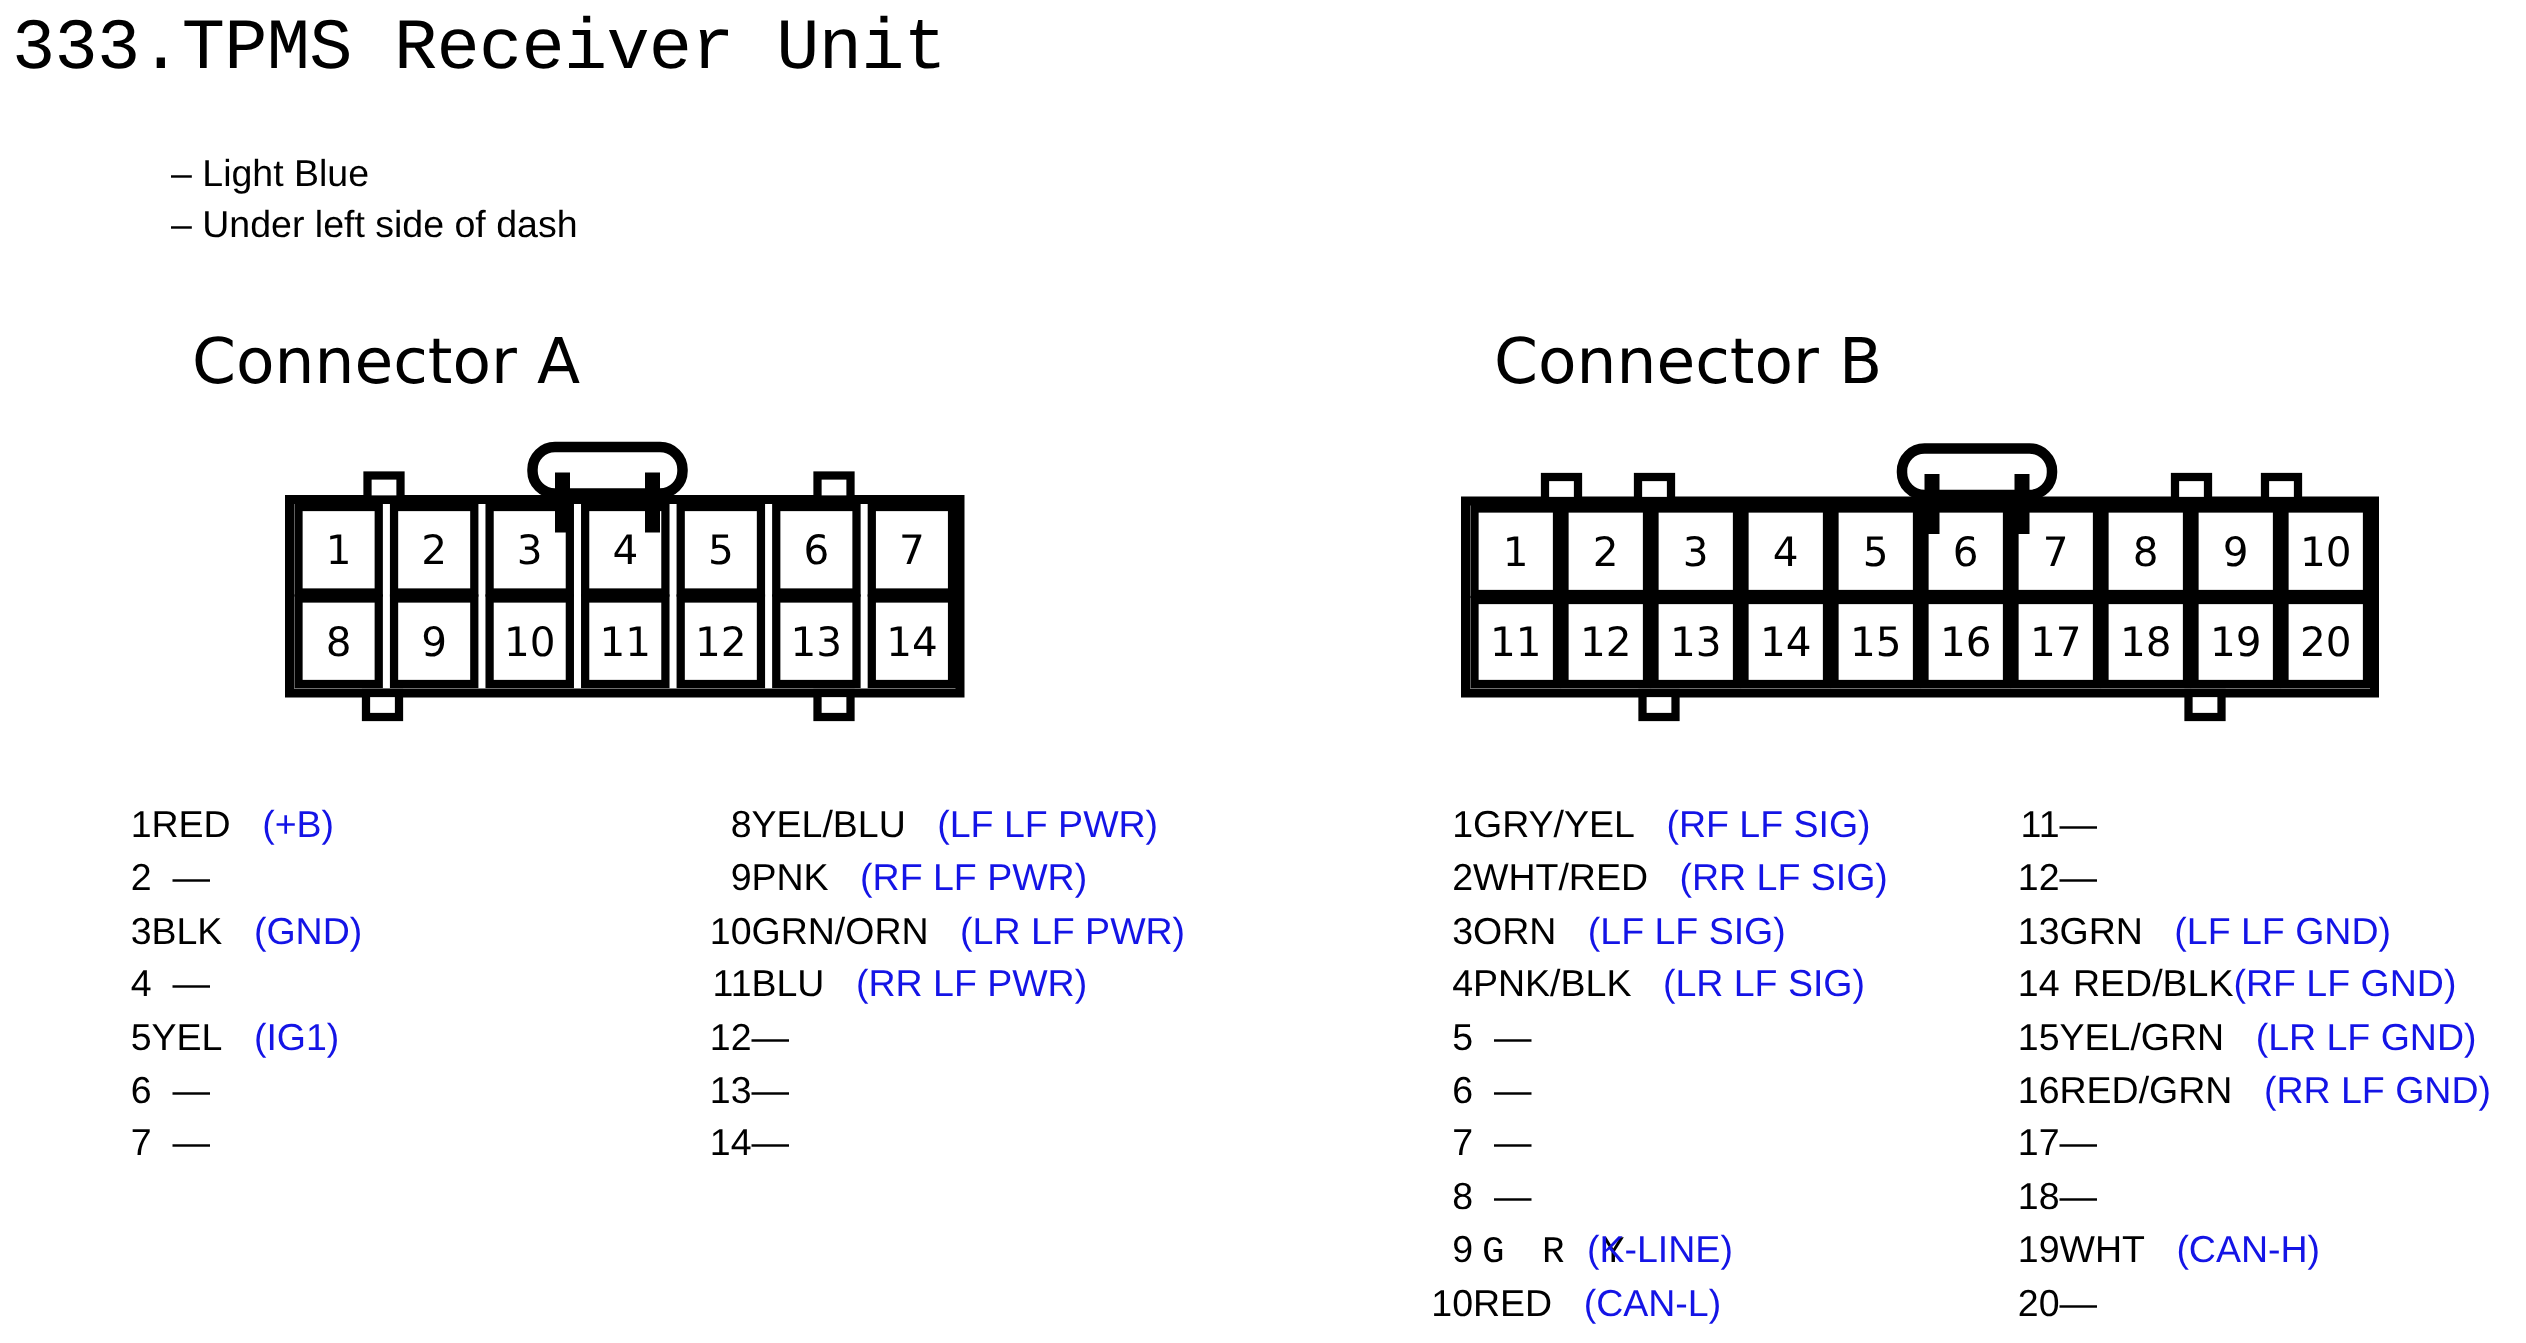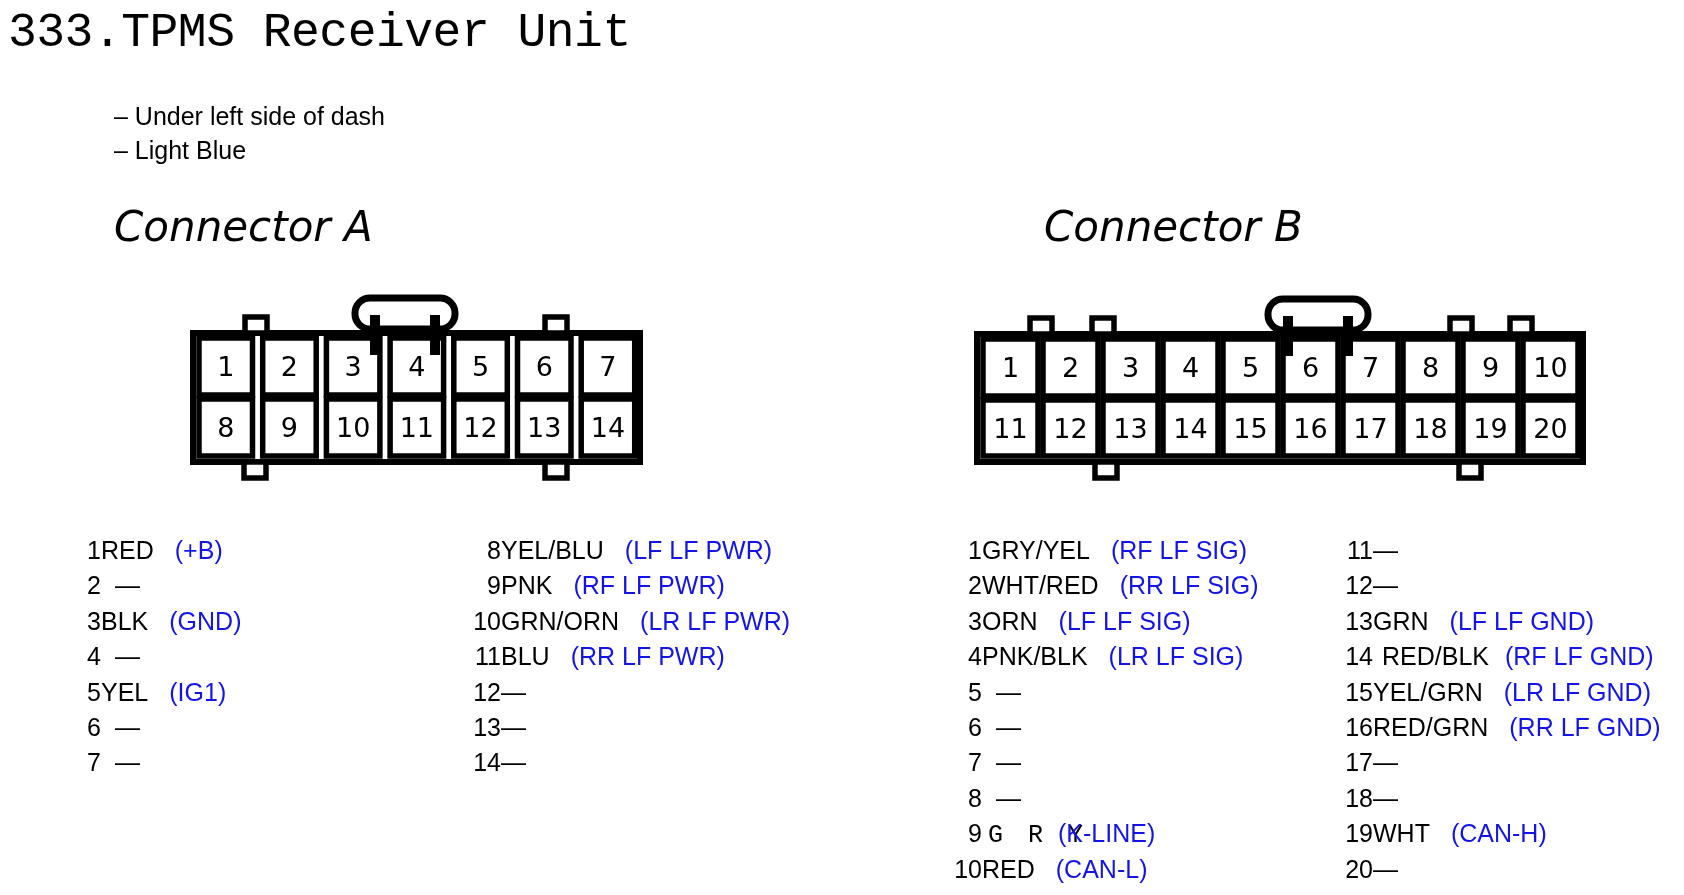"– Under left side of" div { order: before "– Light Blue" -> after "– Light Blue" }
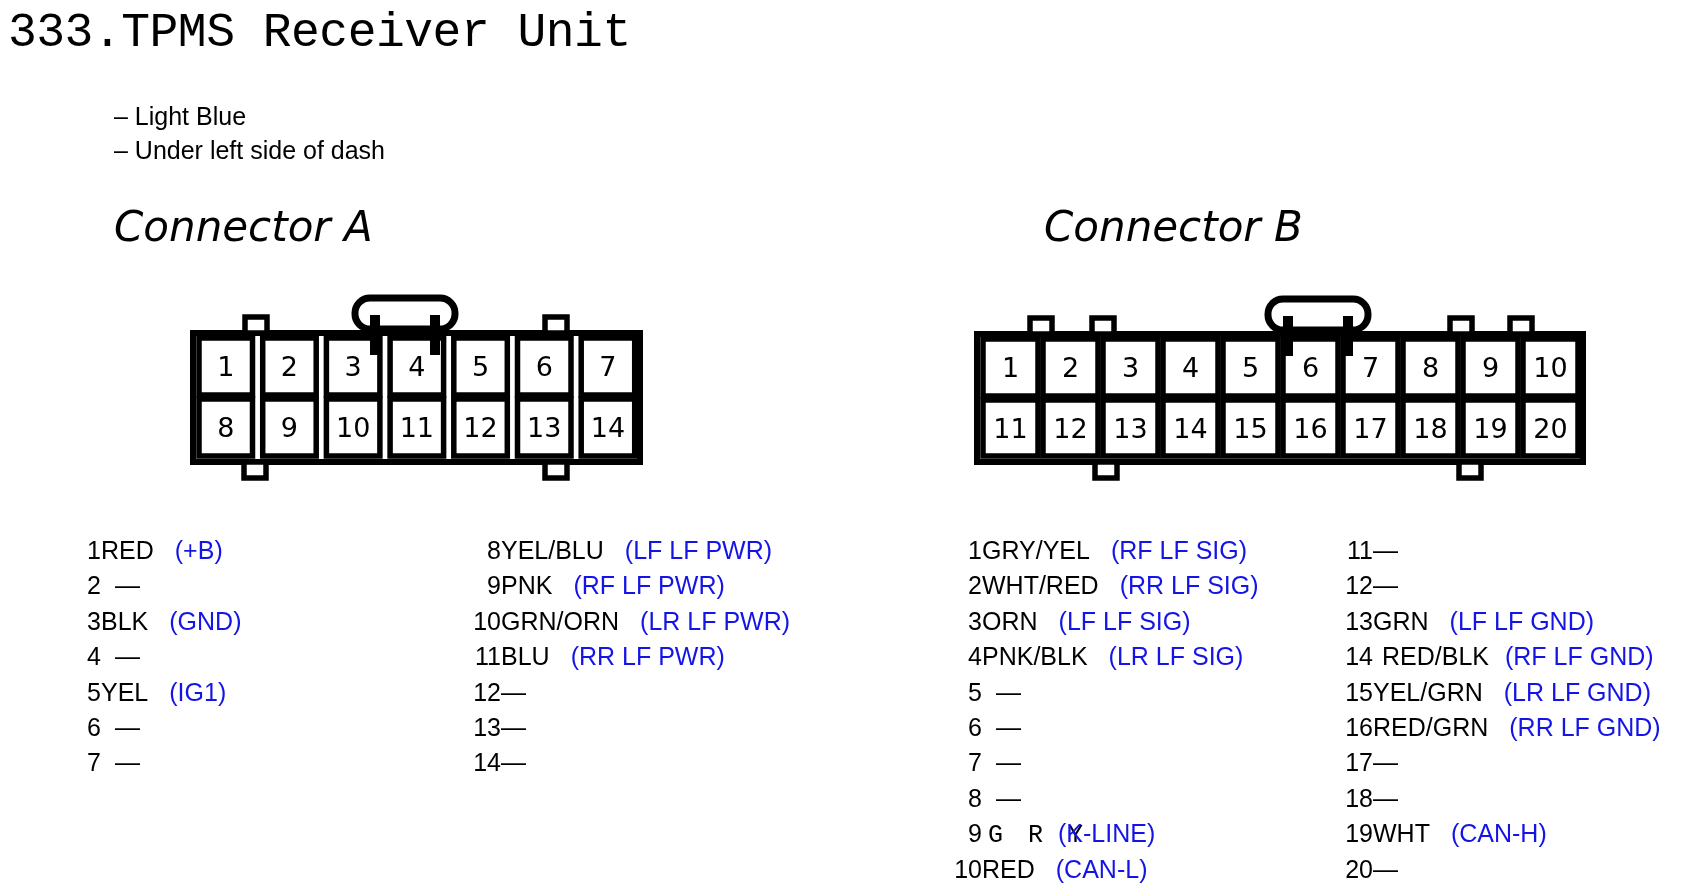"Connector A" .conn-head { font-style: italic -> none; margin: 2px -> 16px }
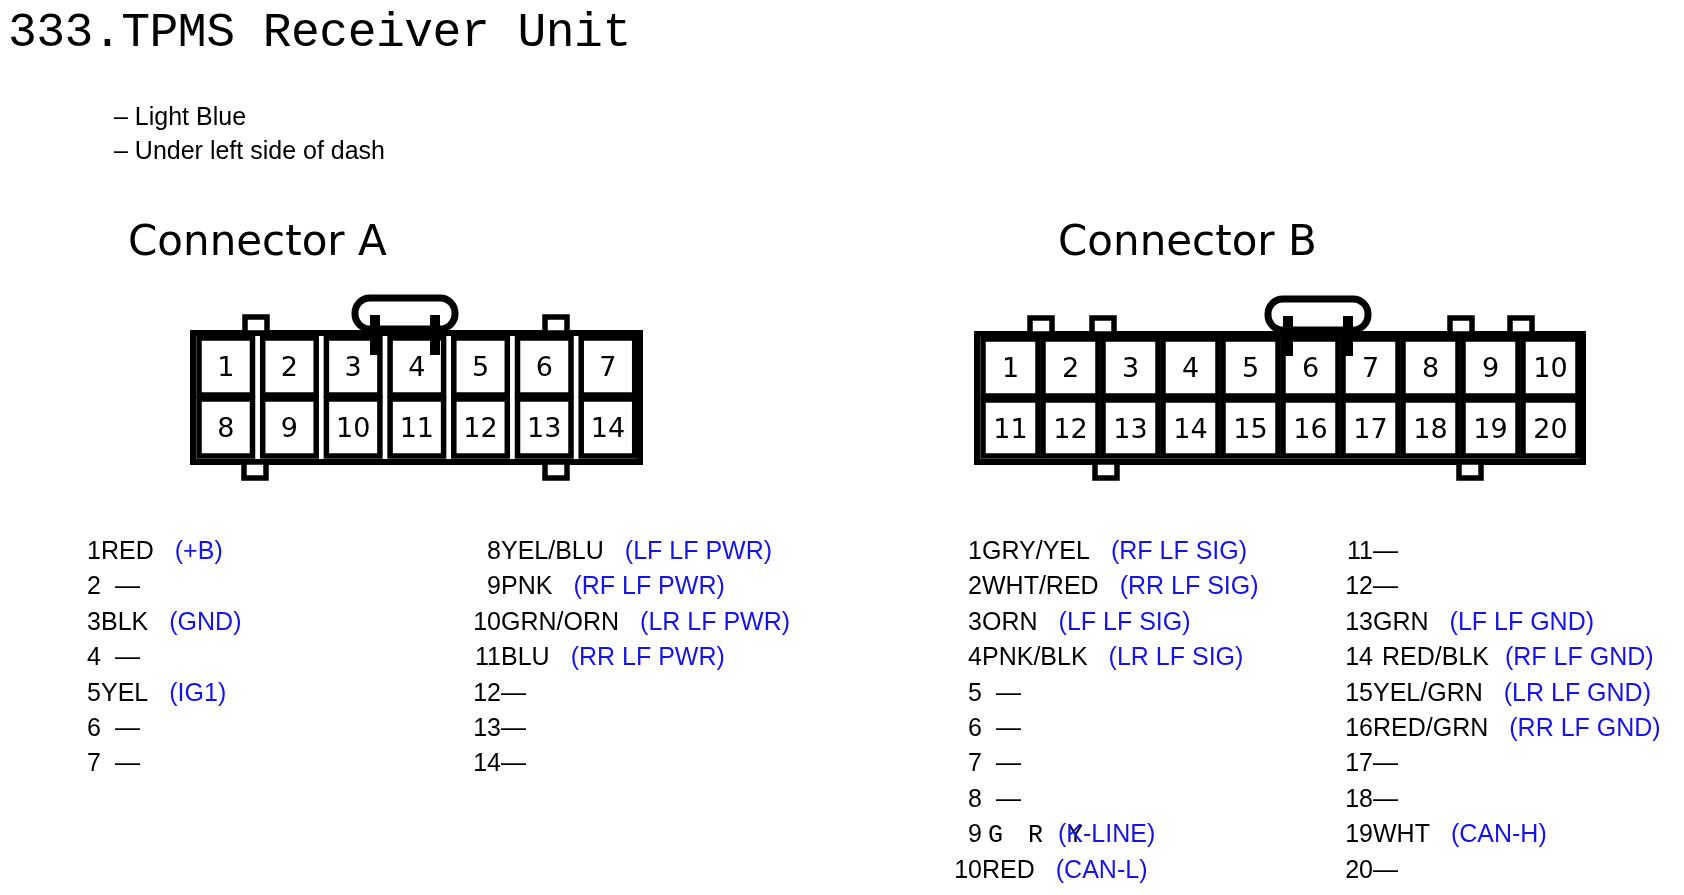"Connector B" #headB { left: 1042px -> 980px }
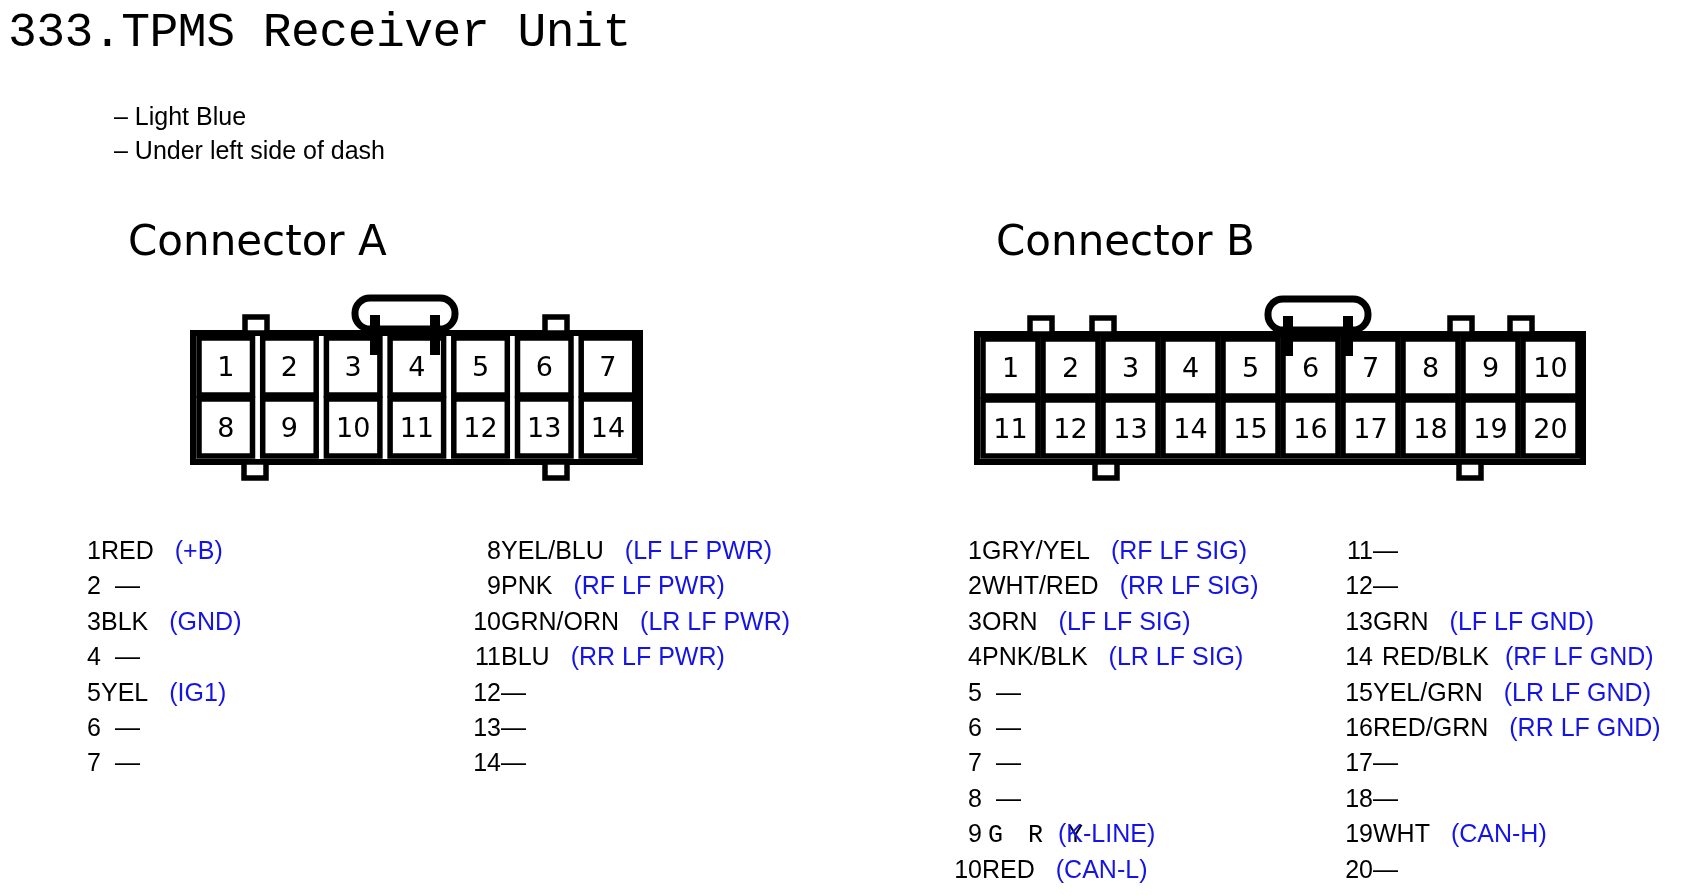"(RF LF GND)" .ps.tight { margin-left: 16px -> 0 }
